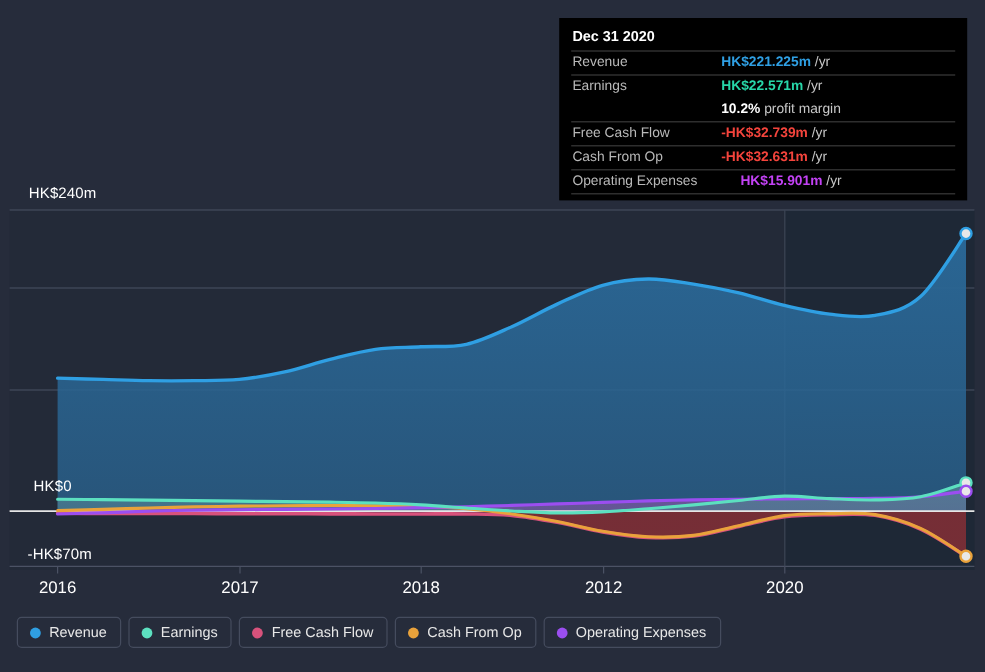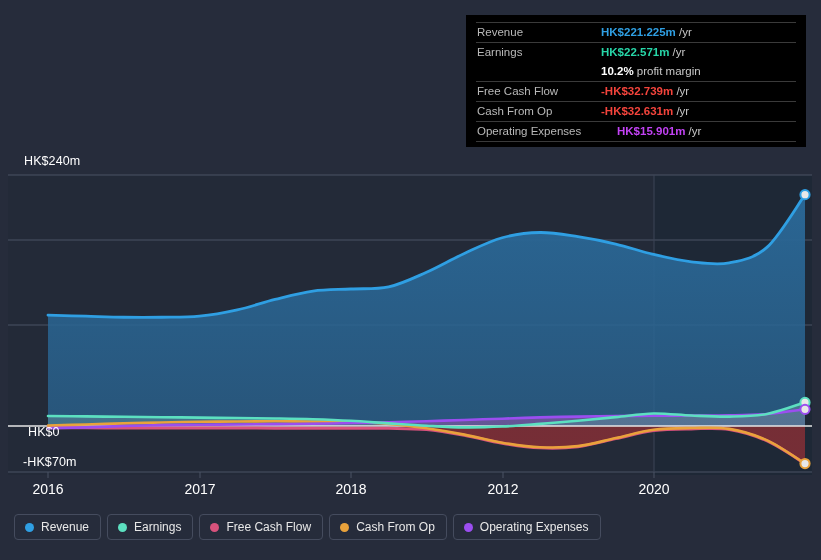"Dec 31 2020" div.tt-date { html: none -> <div>Dec 31 2020</div> }
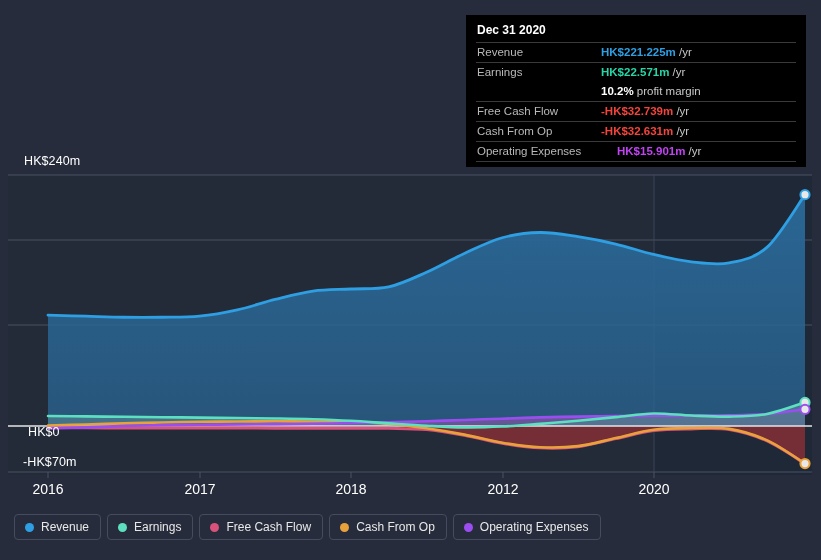"HK$0" div.y-label { top: 425px -> 398px }
